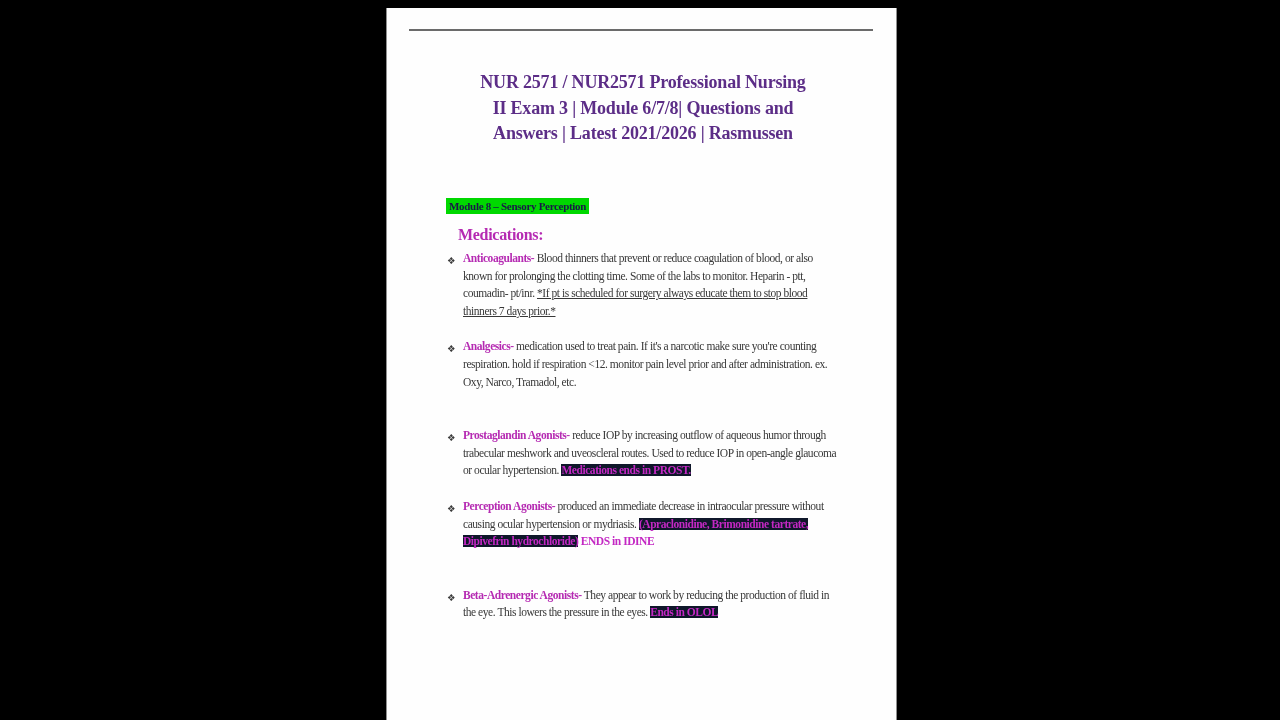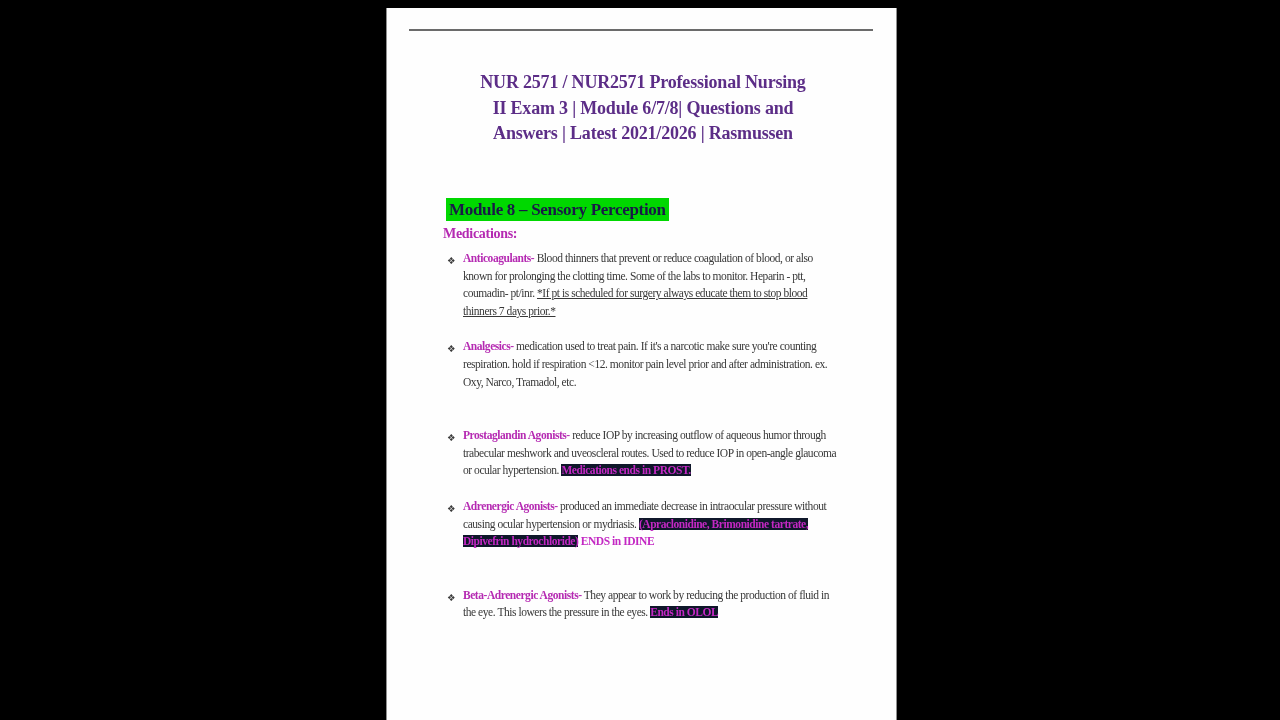"Module 8 – Sensory Perception" .section-head { font-size: 17px -> 11px }
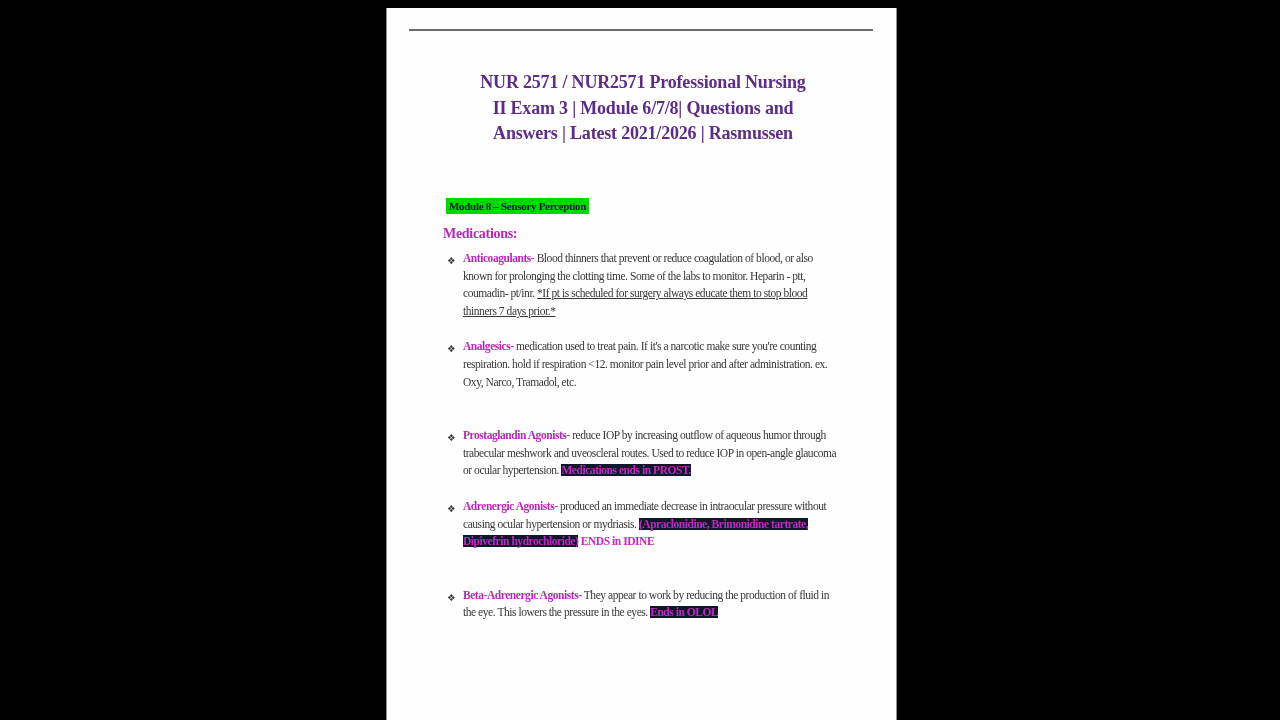"Medications:" .subhead { font-size: 14px -> 16px; left: 56px -> 71px }
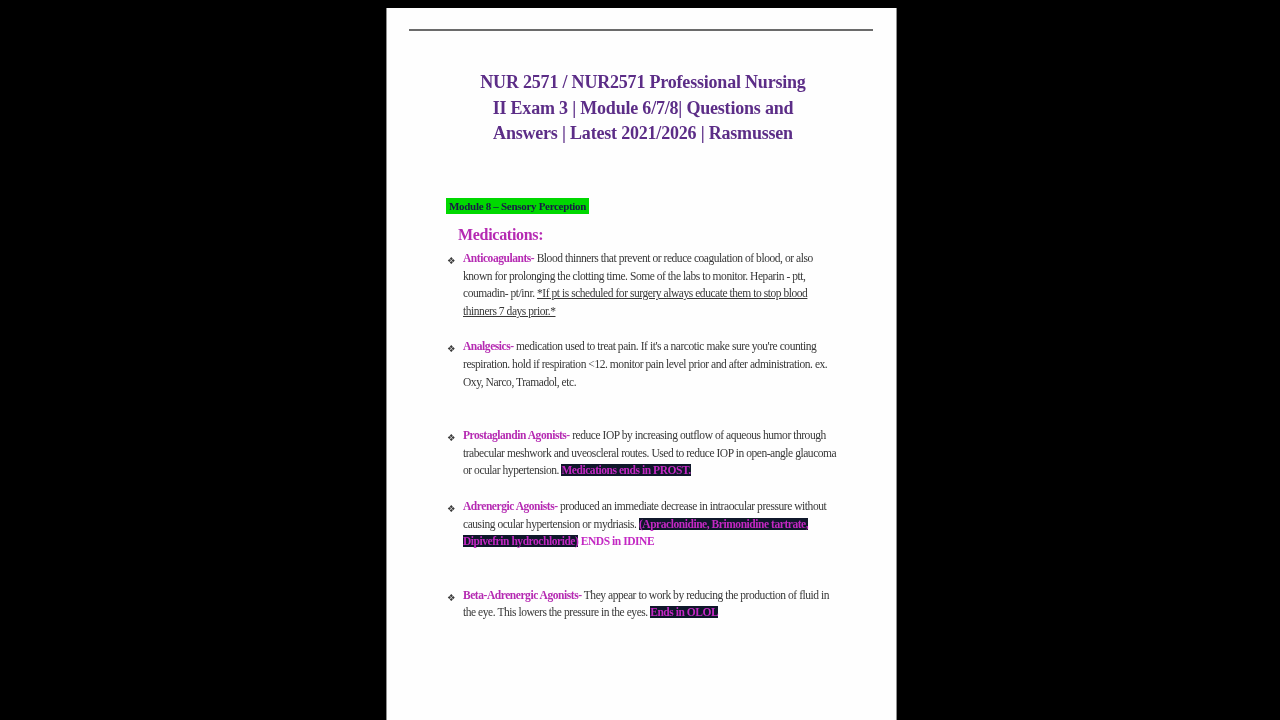"Adrenergic Agonists-" span.lead { text: Adrenergic -> Perception }
